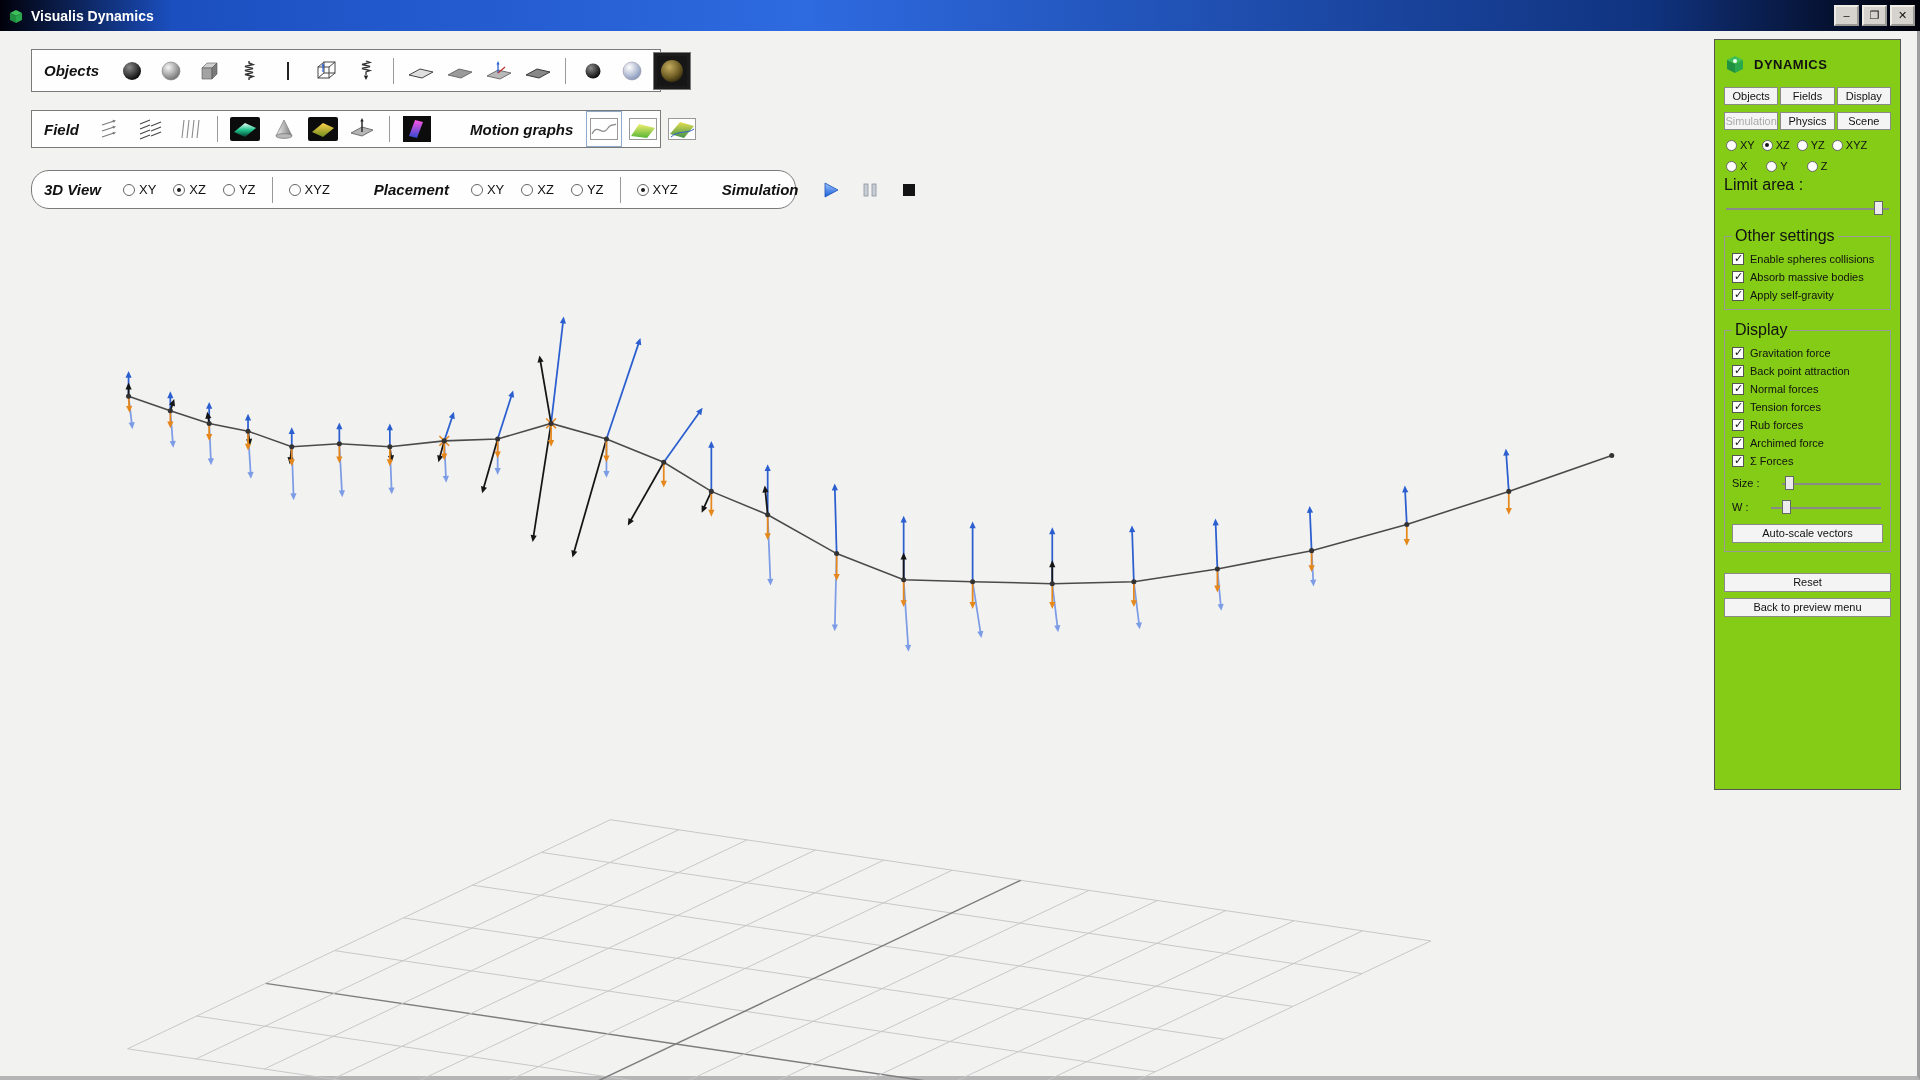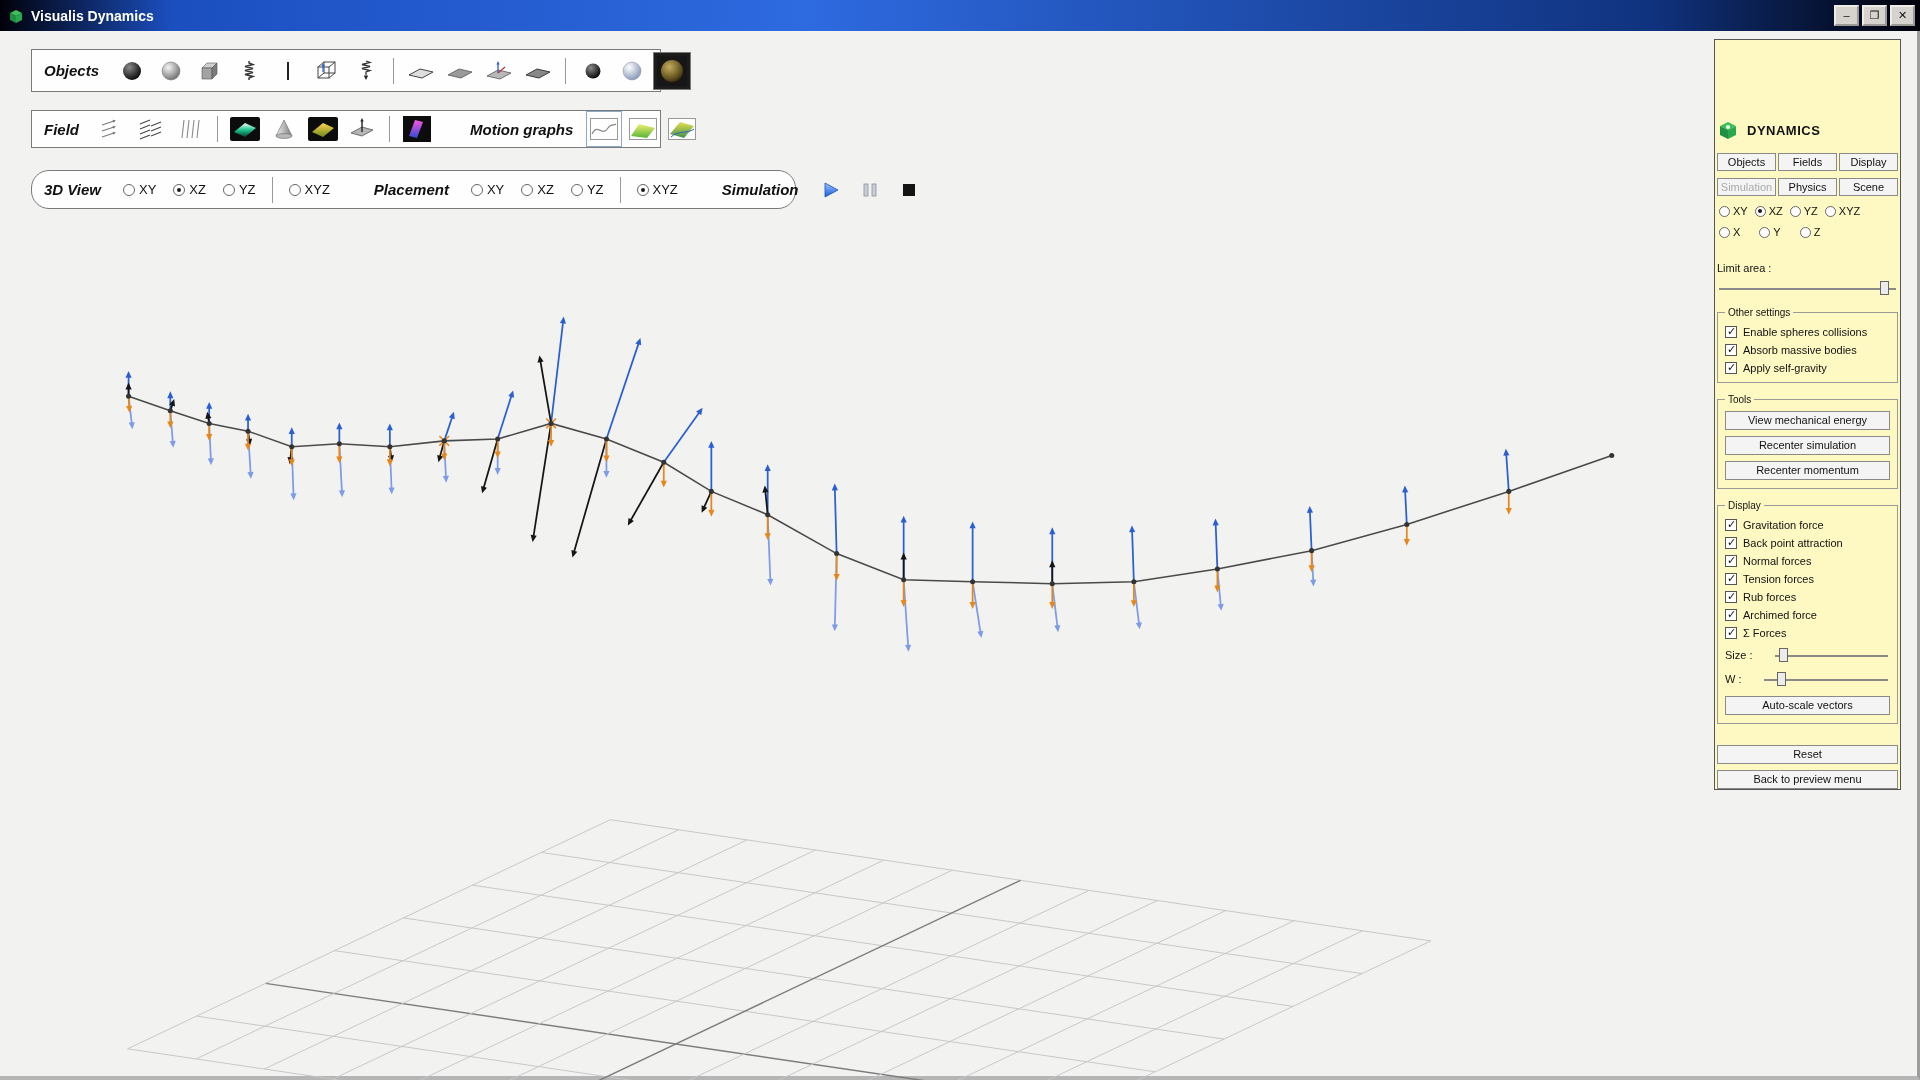"DYNAMICS" .panel { background: #fef9c3 -> #84cc16; justify-content: flex-end -> none; padding: 8px 2px 0 -> 8px 9px 0 }
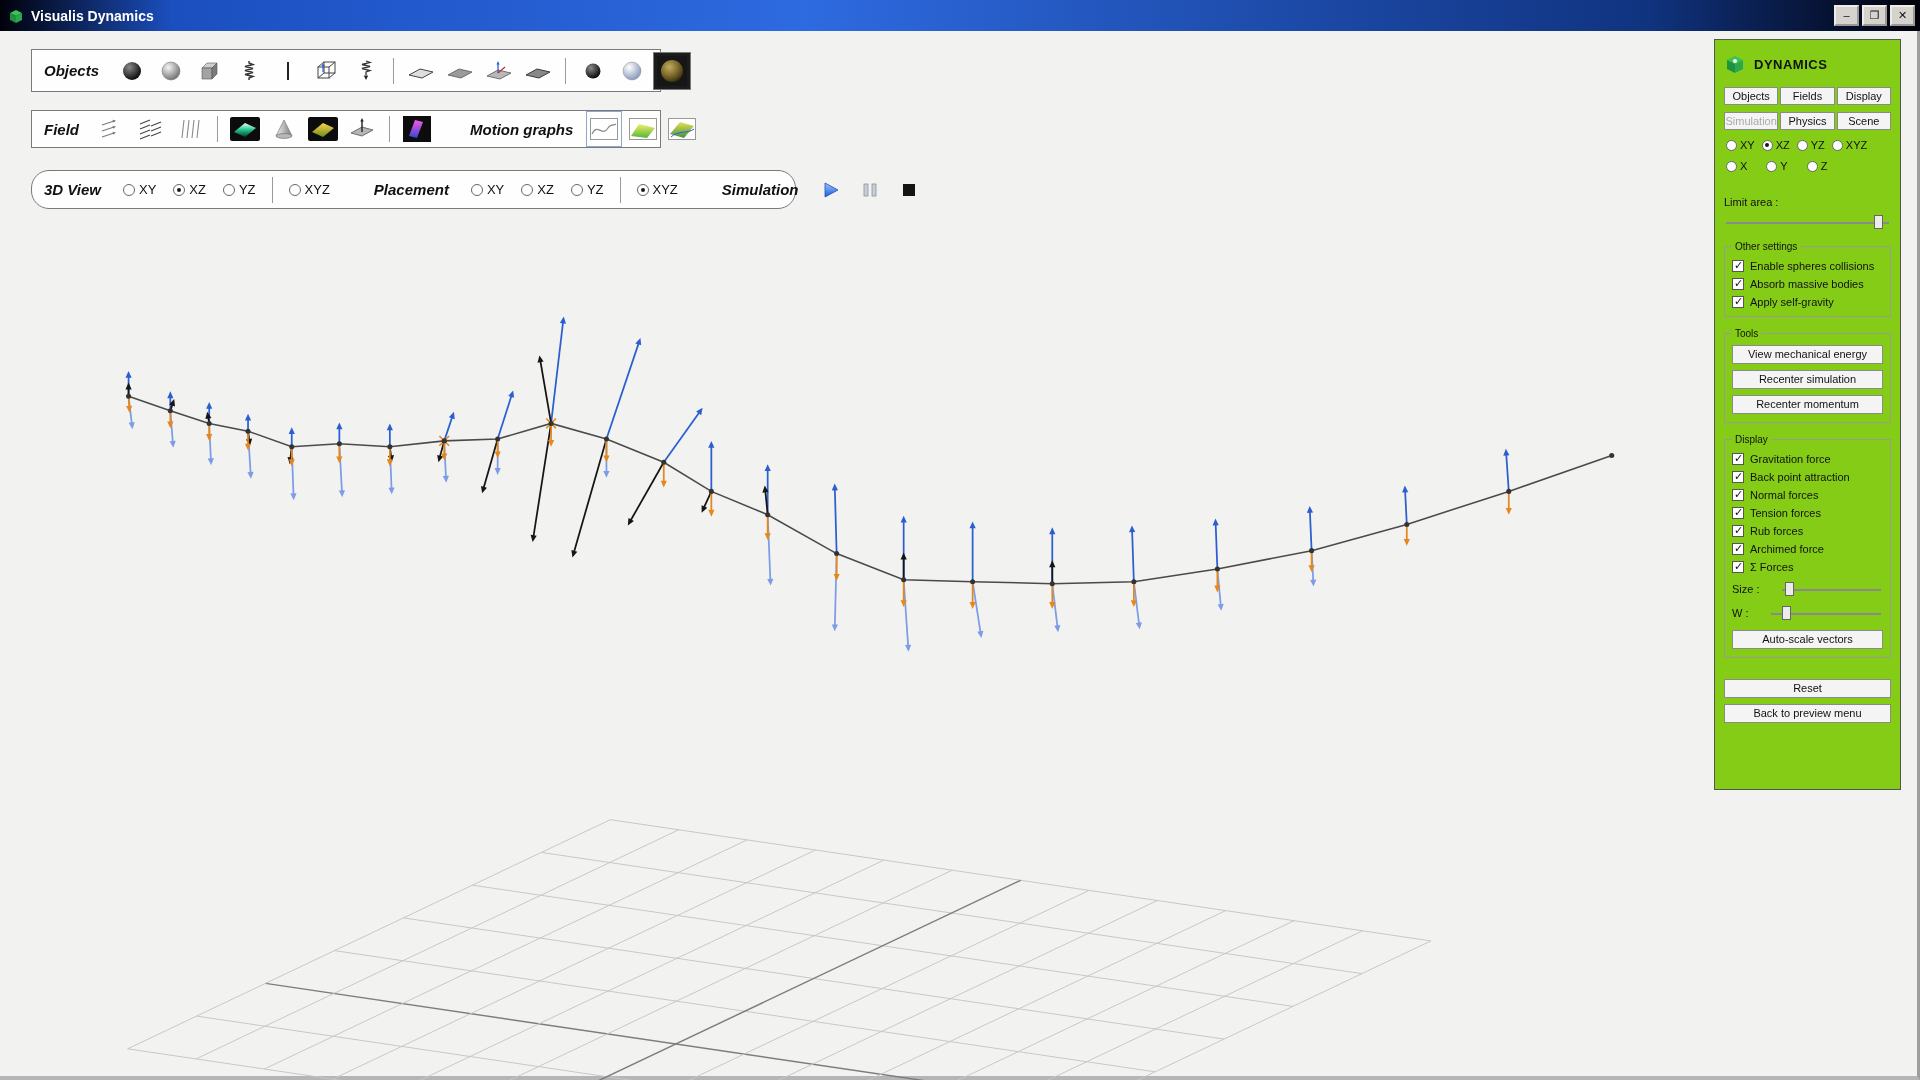"Limit area :" .p-label { font-size: 11px -> 16px; margin-top: 24px -> 4px }
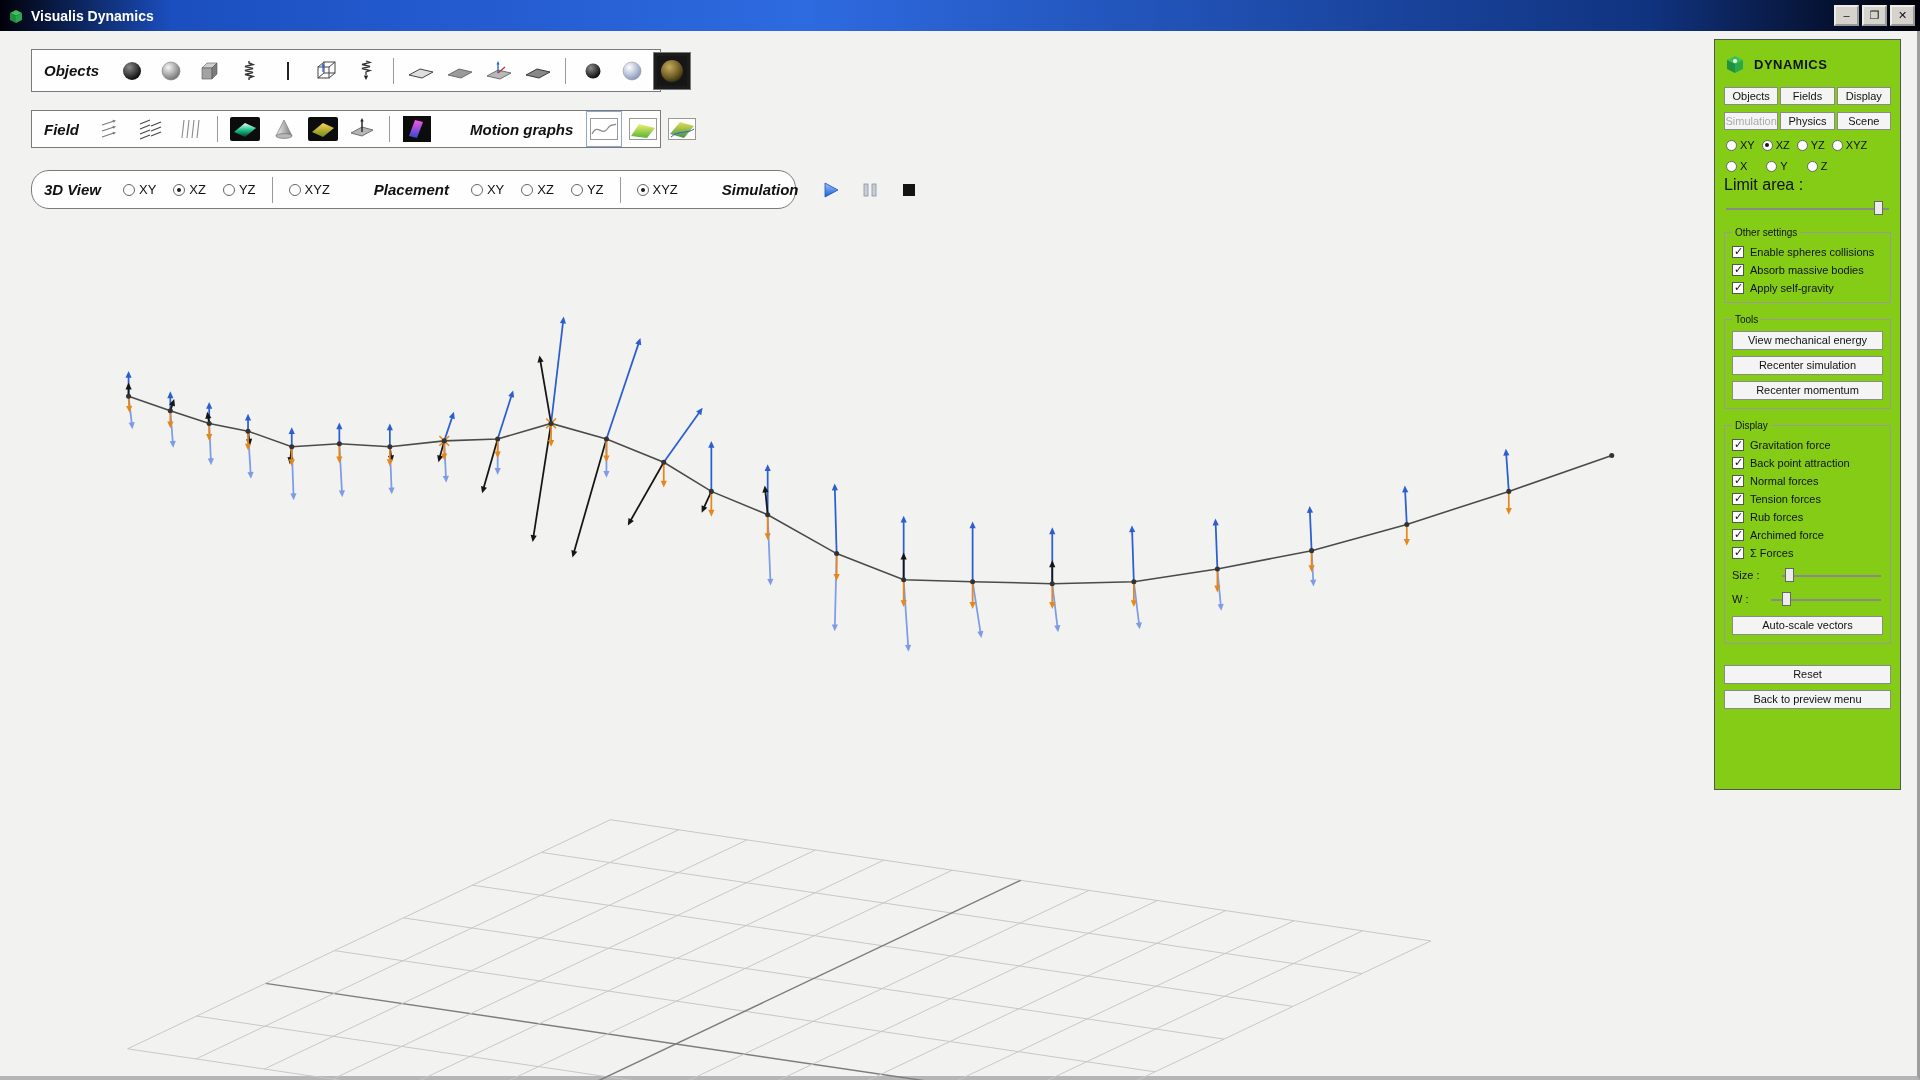"Other settings" legend { font-size: 10px -> 16px }
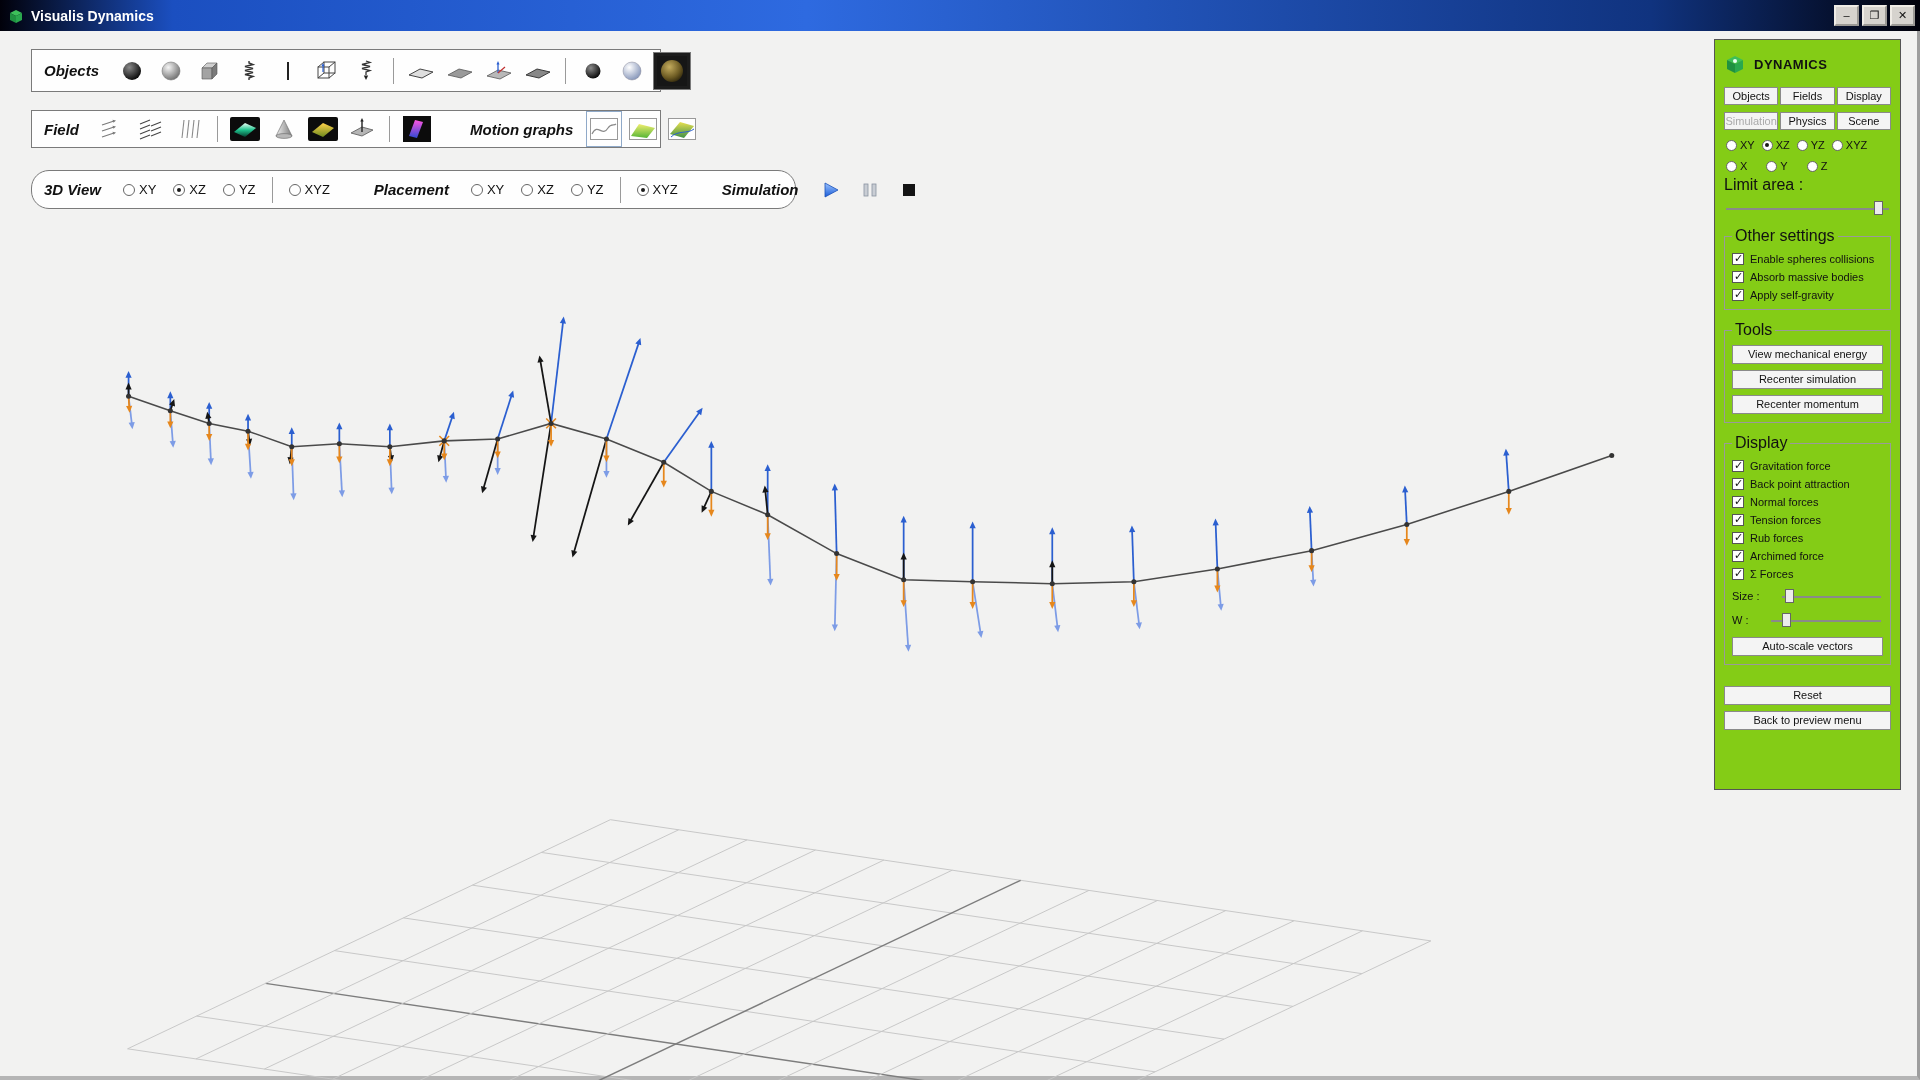"Tools" fieldset { html: <fieldset> <legend>Tools</legend> <button>View mechanical energy</button> <button>Recenter simulation</button> <button>Recenter momentum</button> </fieldset> -> none }
